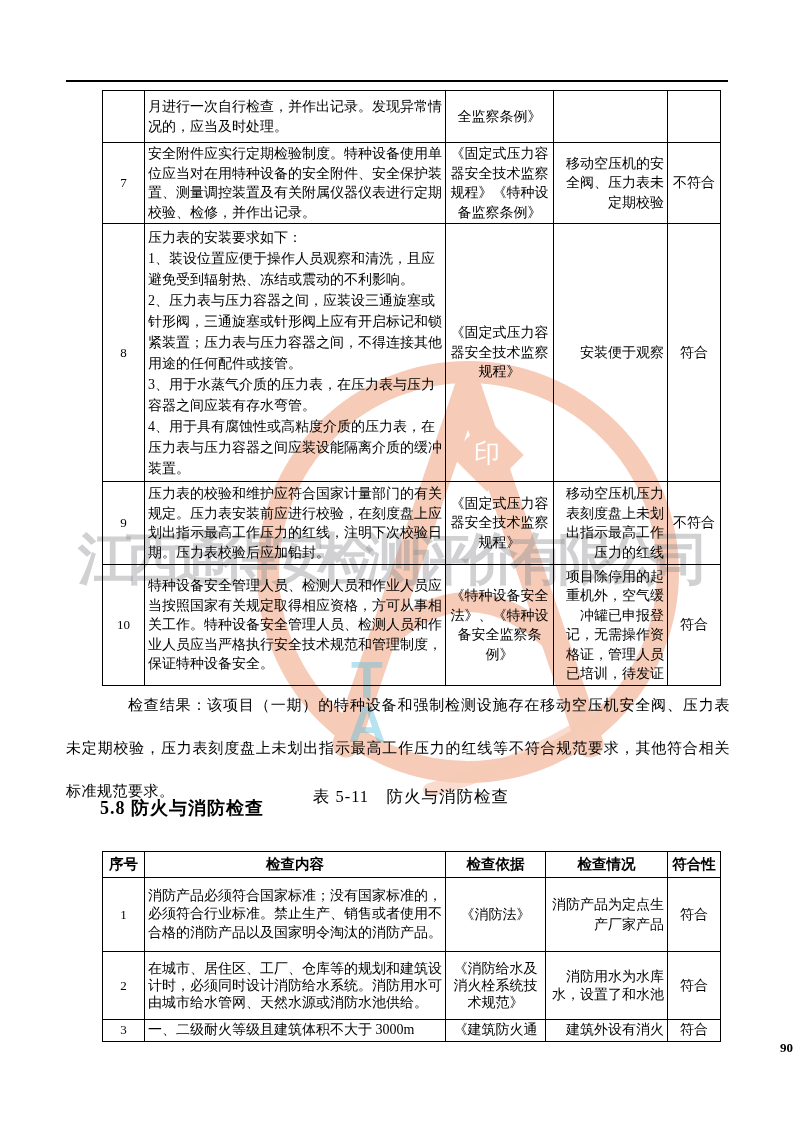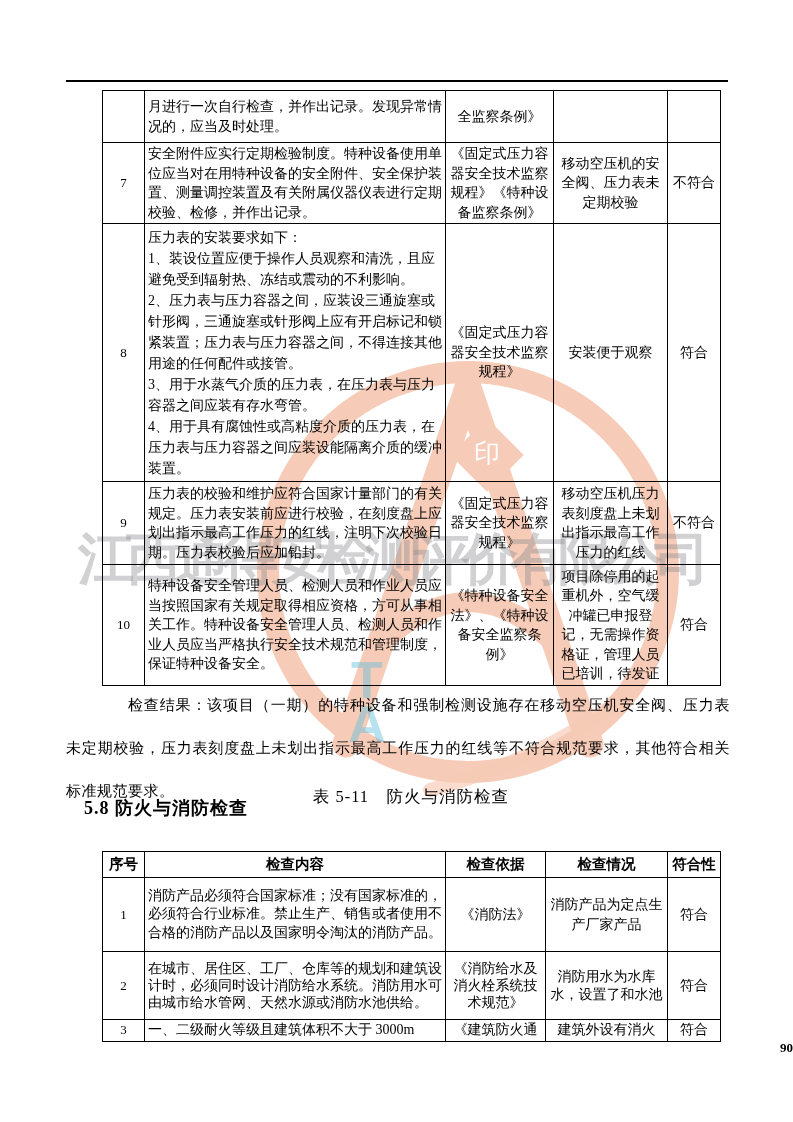"移动空压机的安全阀、压力表未定期校验" td.c-sit { text-align: center -> right }
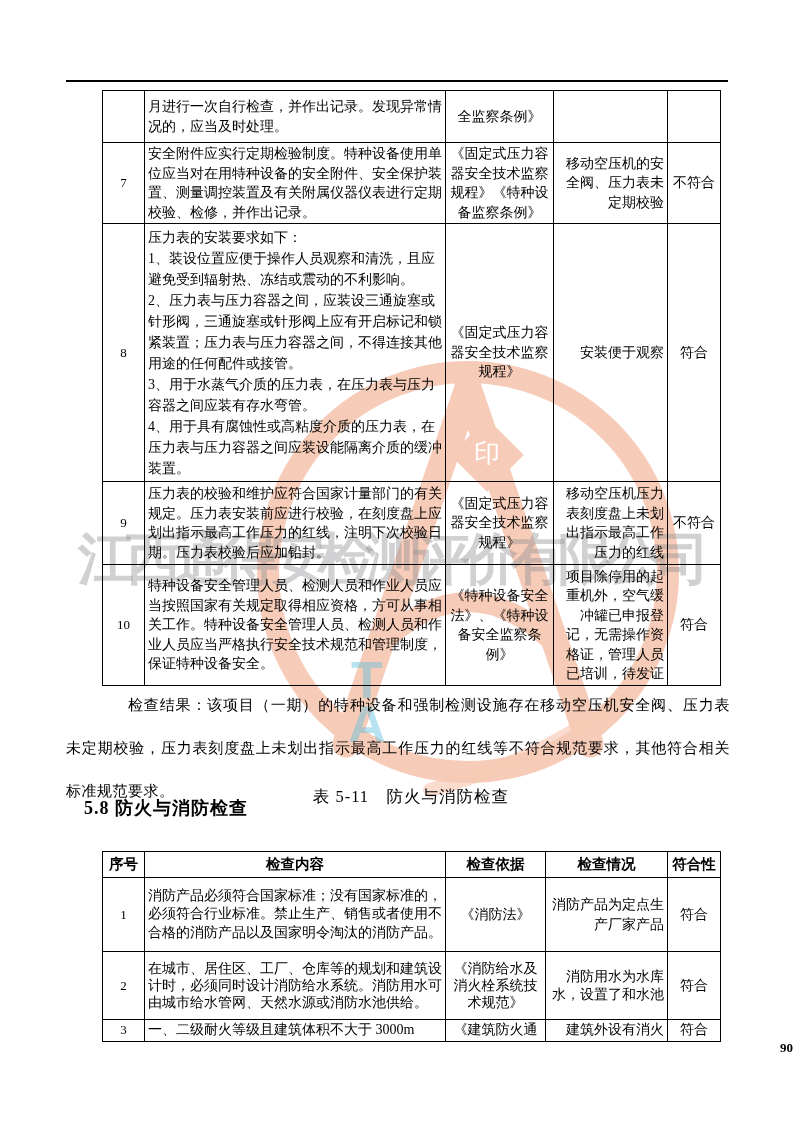"5.8 防火与消防检查" .section-heading { left: 84px -> 100px }
